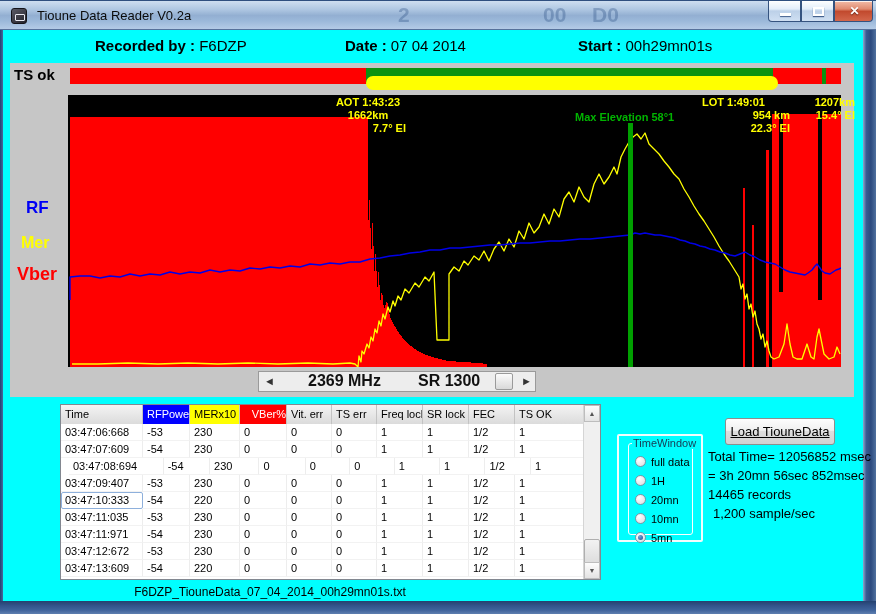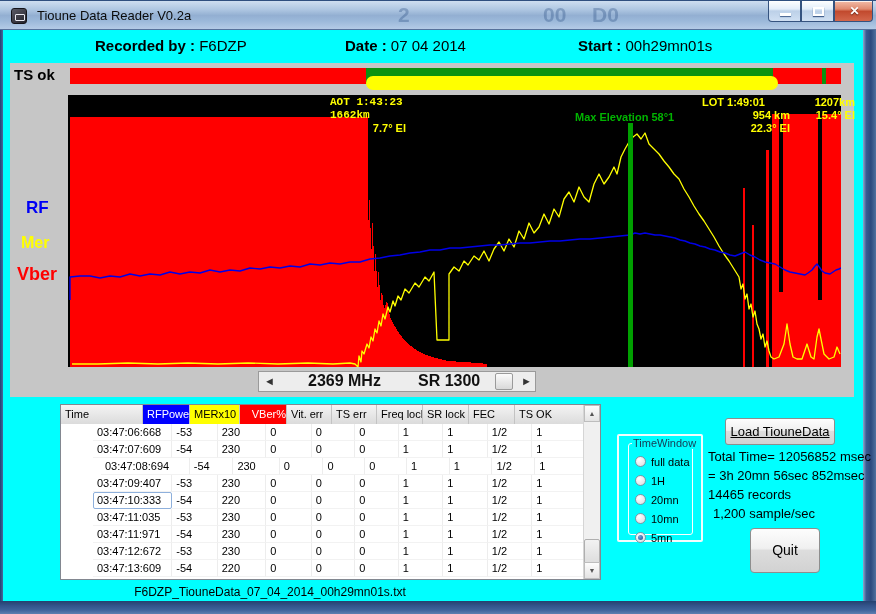"AOT 1:43:23" .anno .c { font-family: Liberation Mono, monospace -> none; text-align: left -> center }
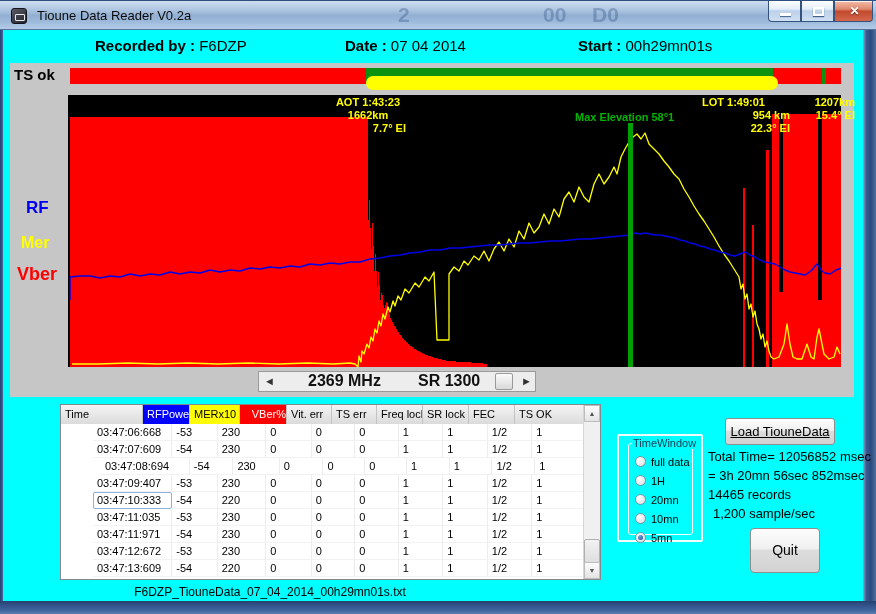"03:47:06:668" .trow { padding-left: 32px -> none }
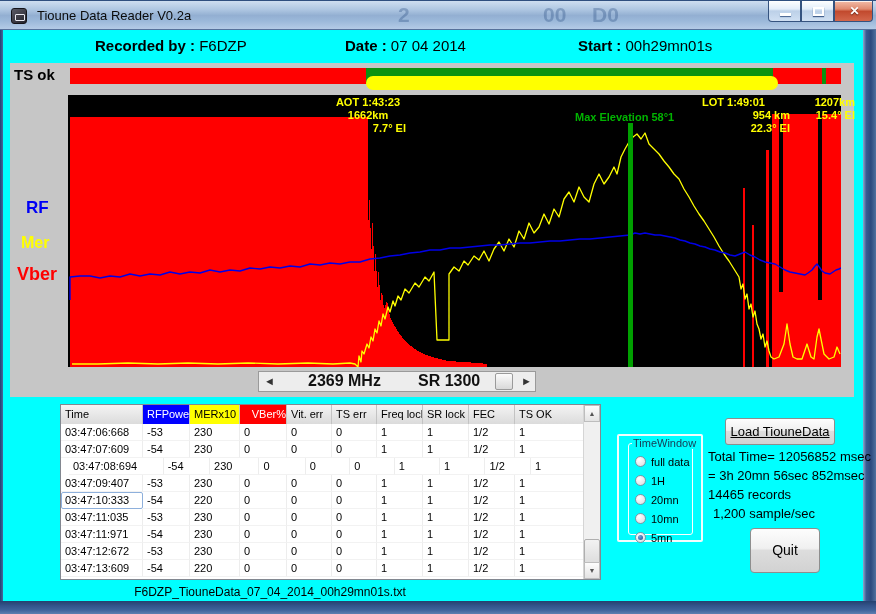"Quit" div.btn { html: <div>Quit</div> -> none }
